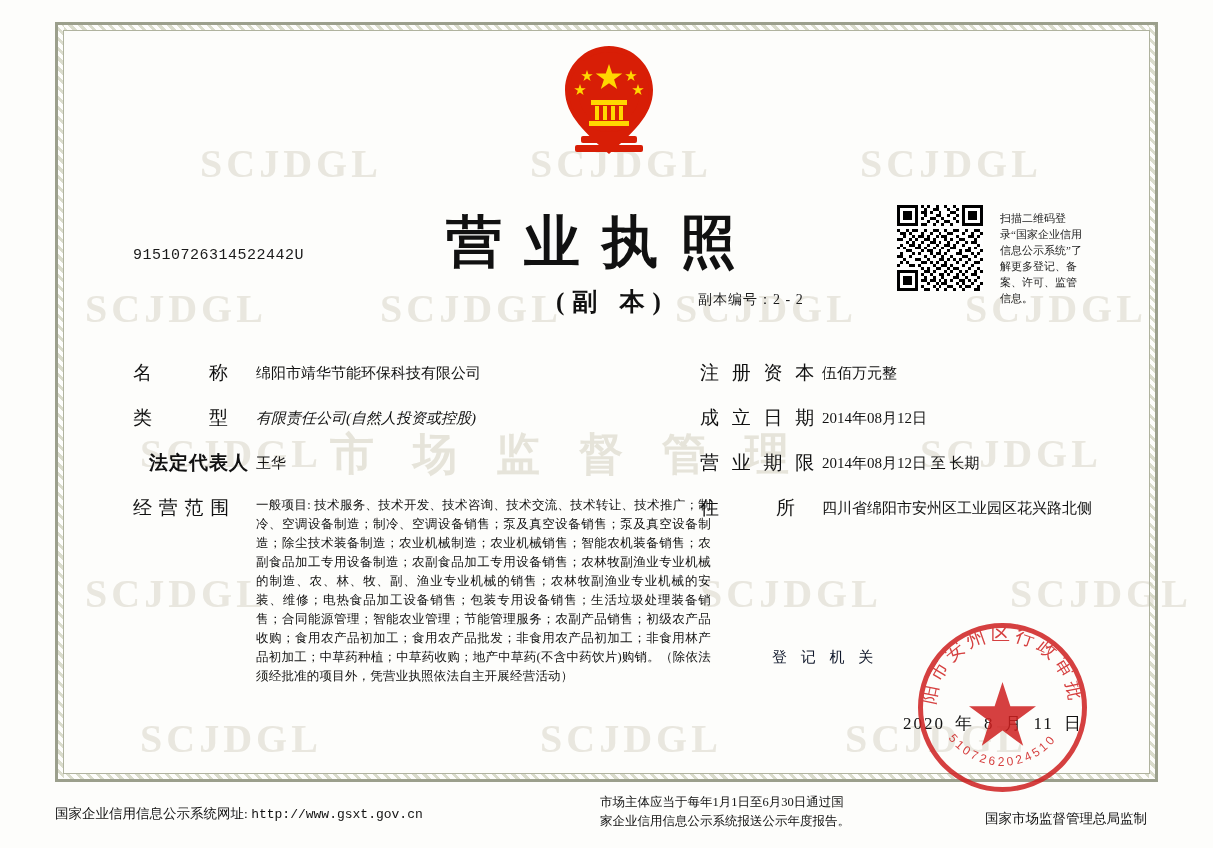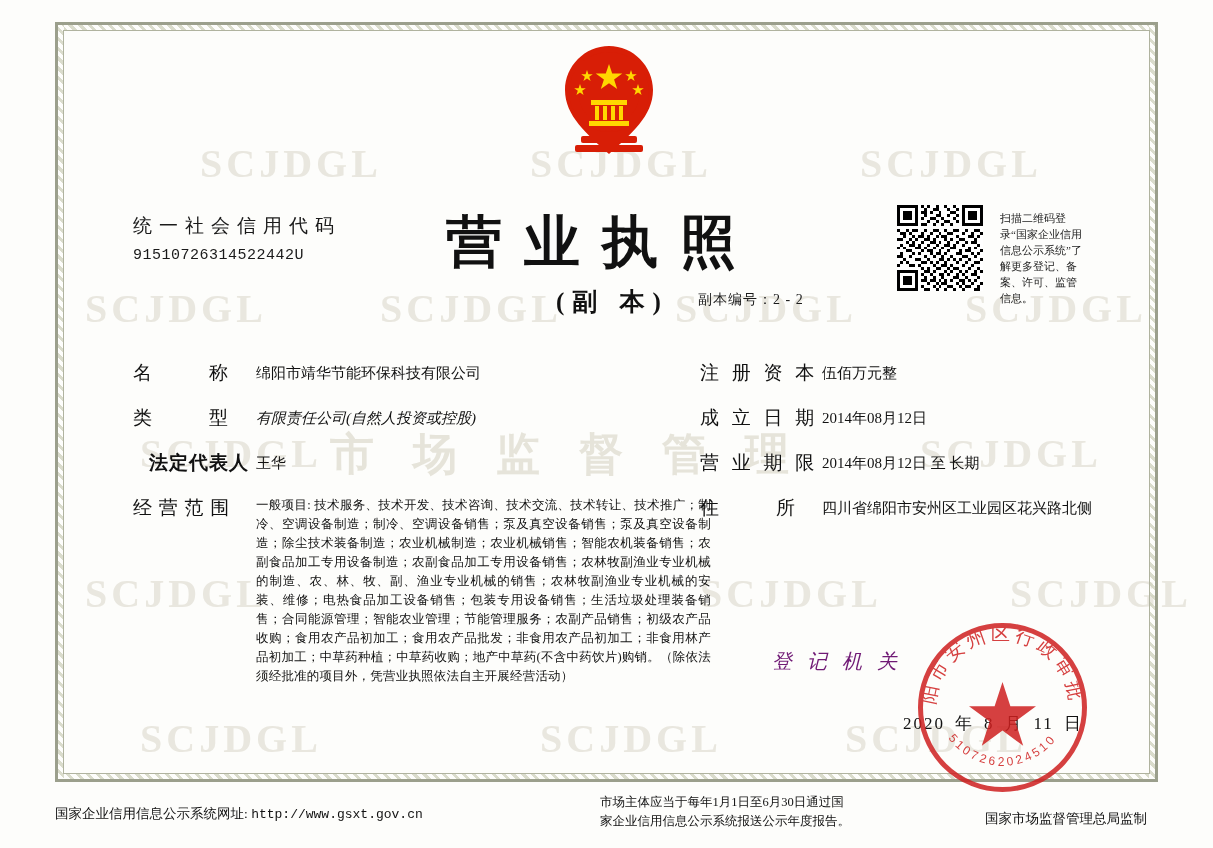"统一社会信用代码" div.credit-label { html: <div>统一社会信用代码</div> -> none }
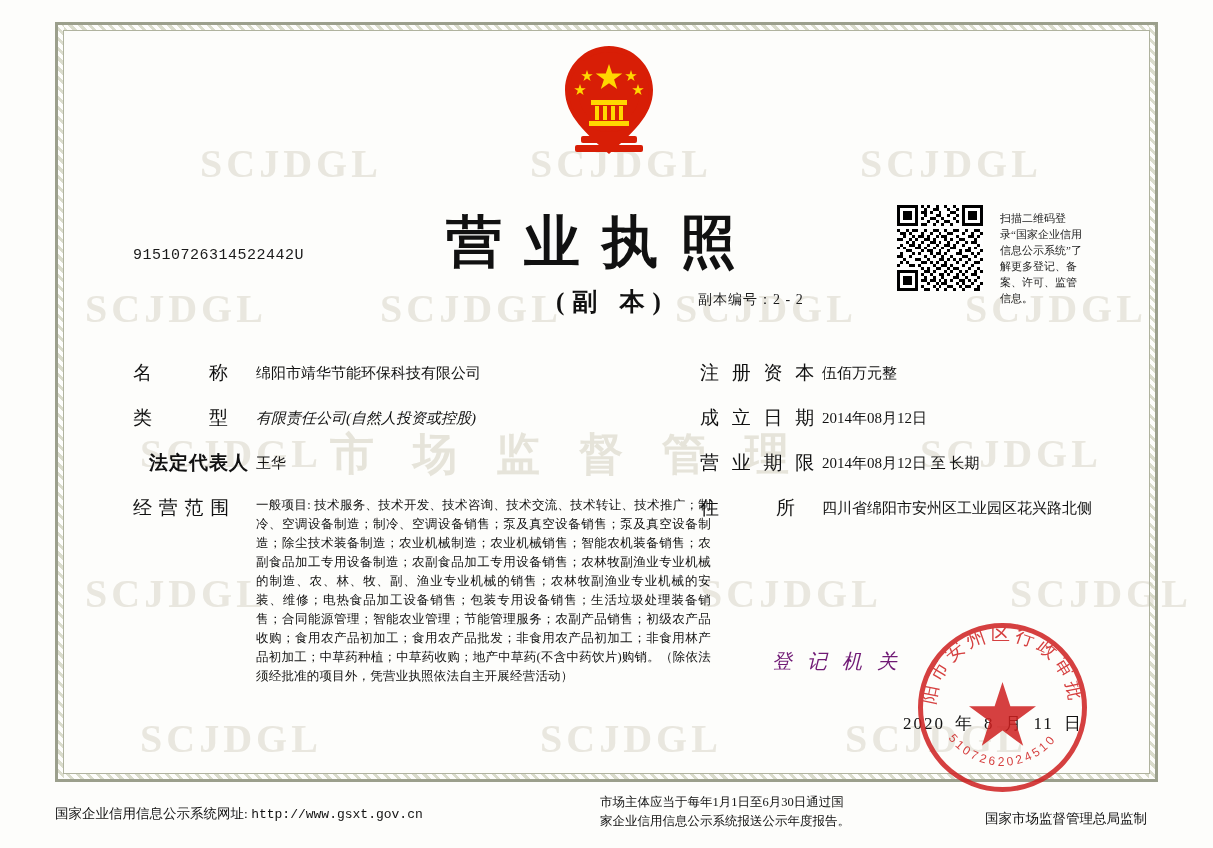"登 记 机 关" .reg-org { color: #701a75 -> #0f172a; font-size: 20px -> 15px; font-style: italic -> none }
